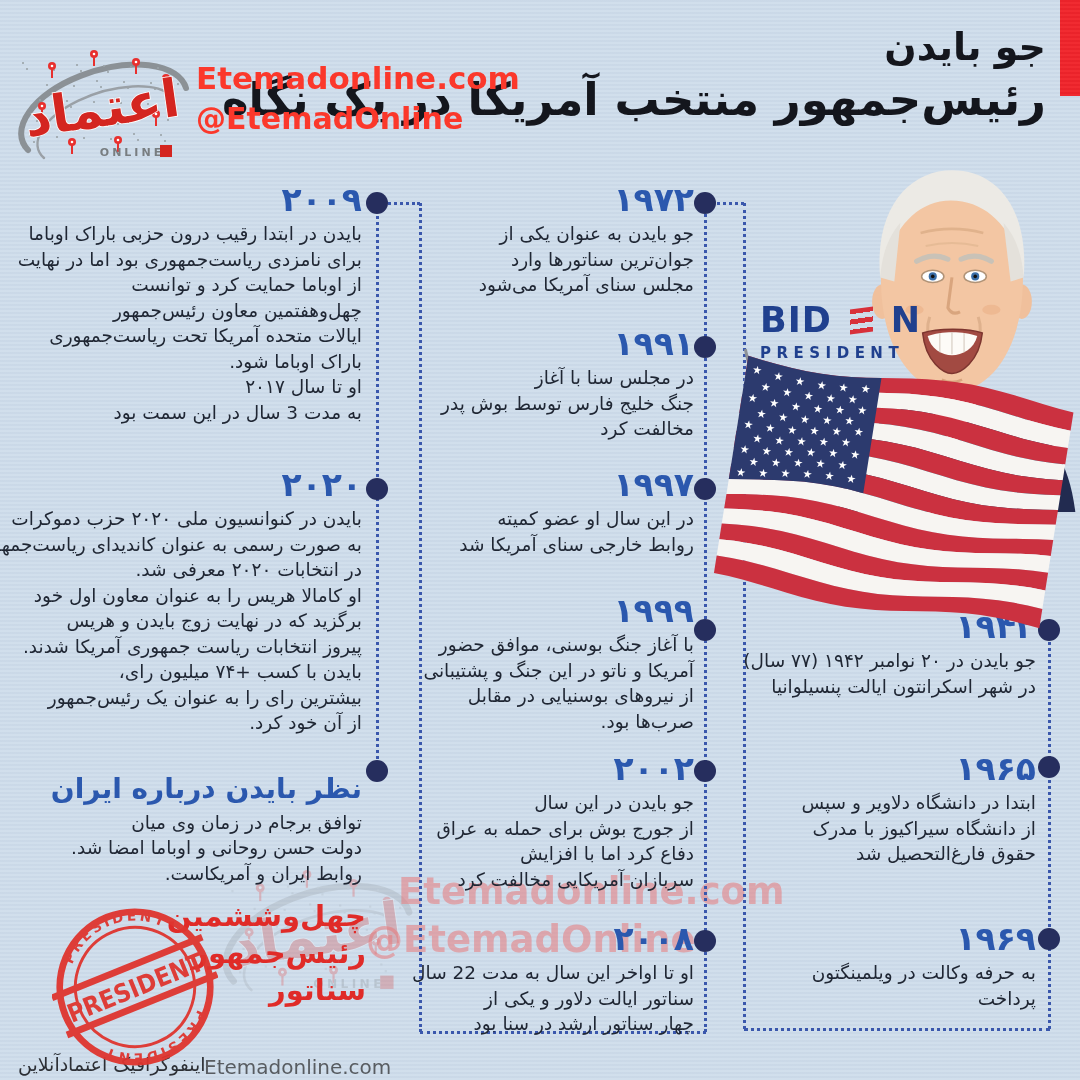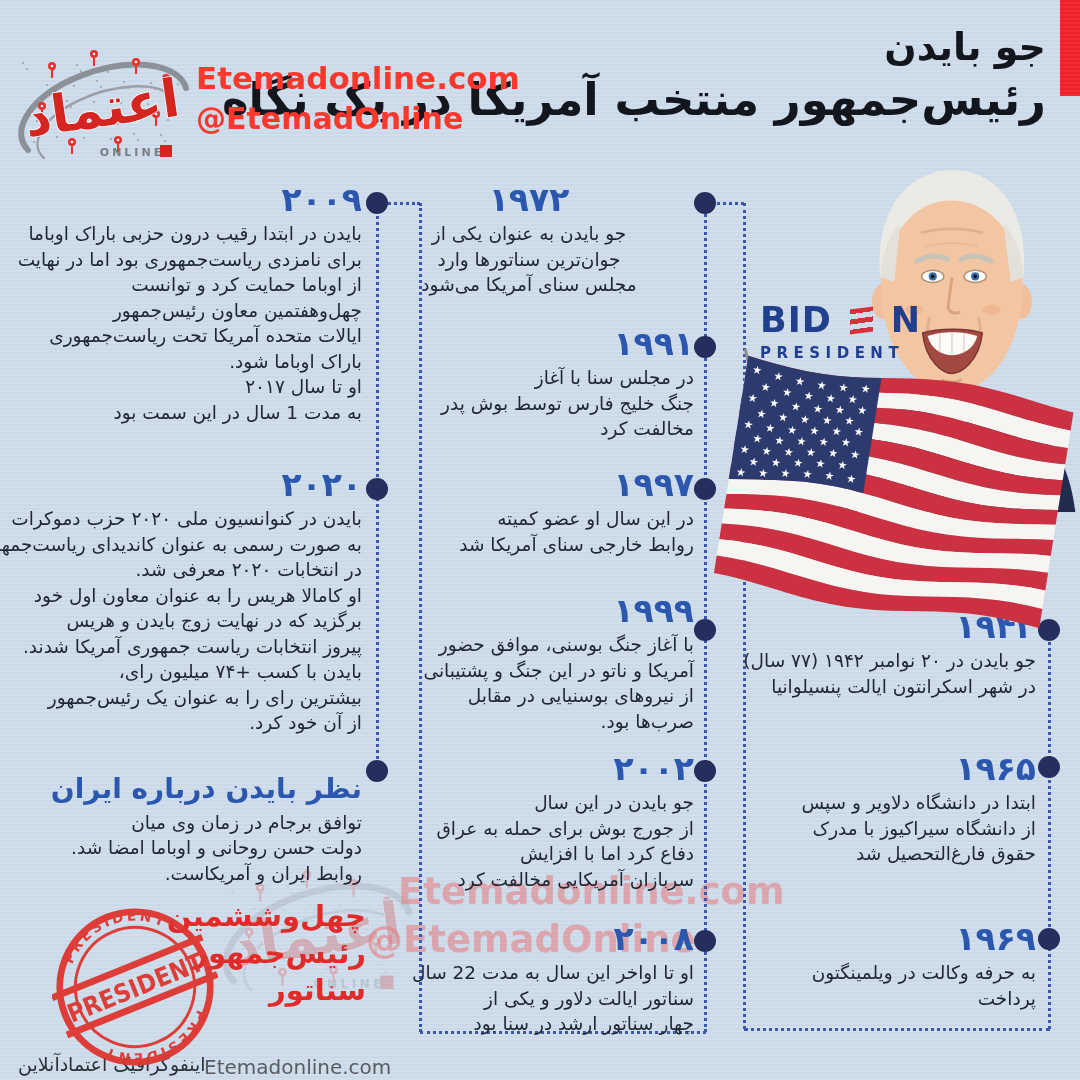"۱۹۷۲" #e1972 { text-align: center -> none }
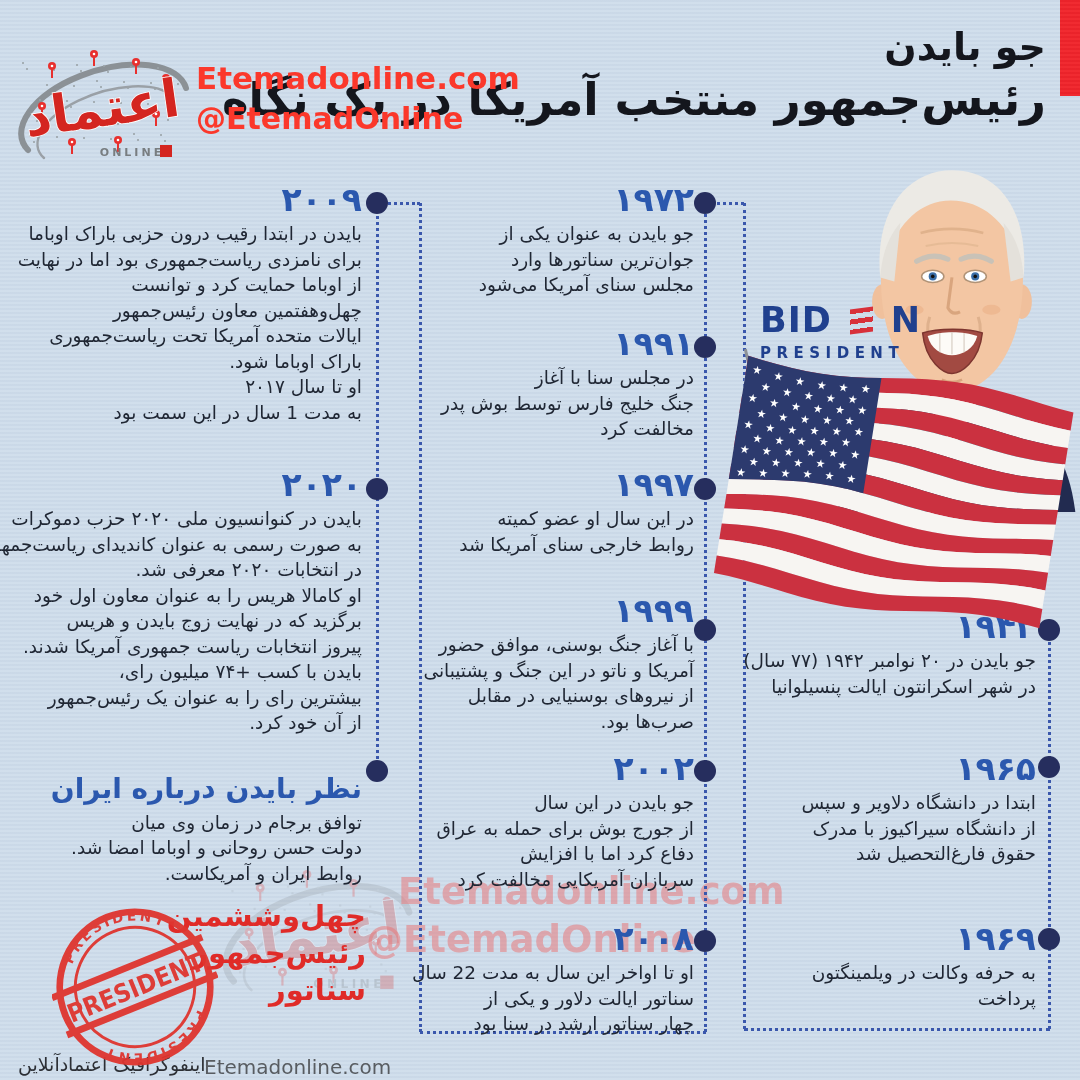"به مدت 1 سال در" div.line { text: 1 -> 3 }
